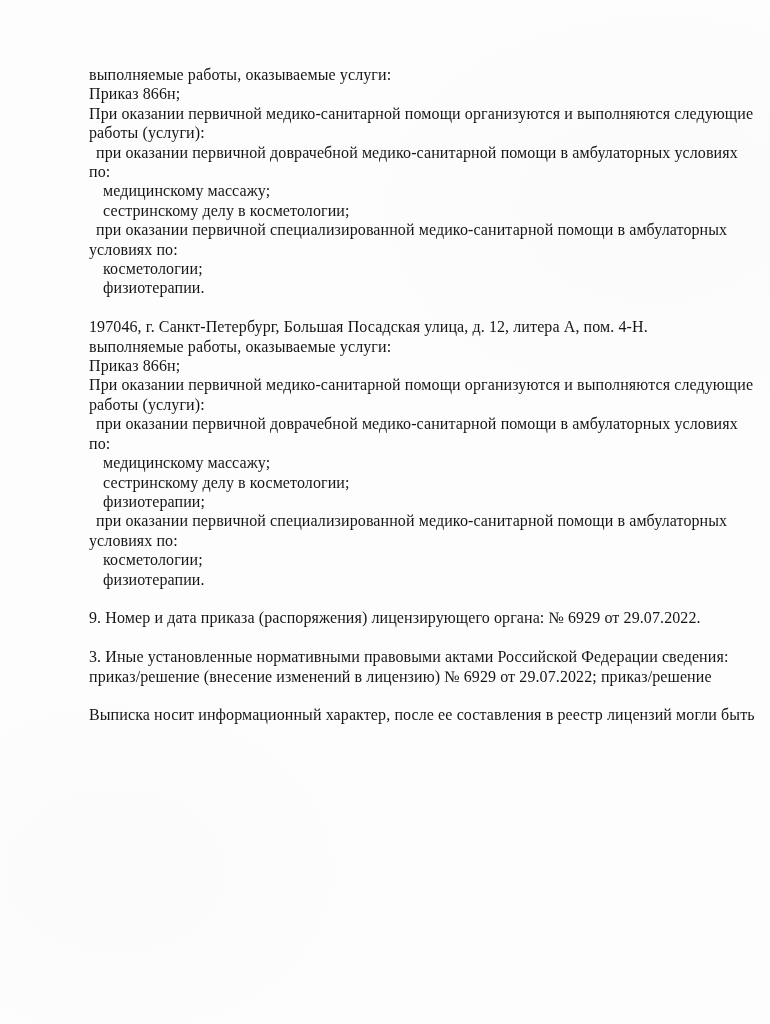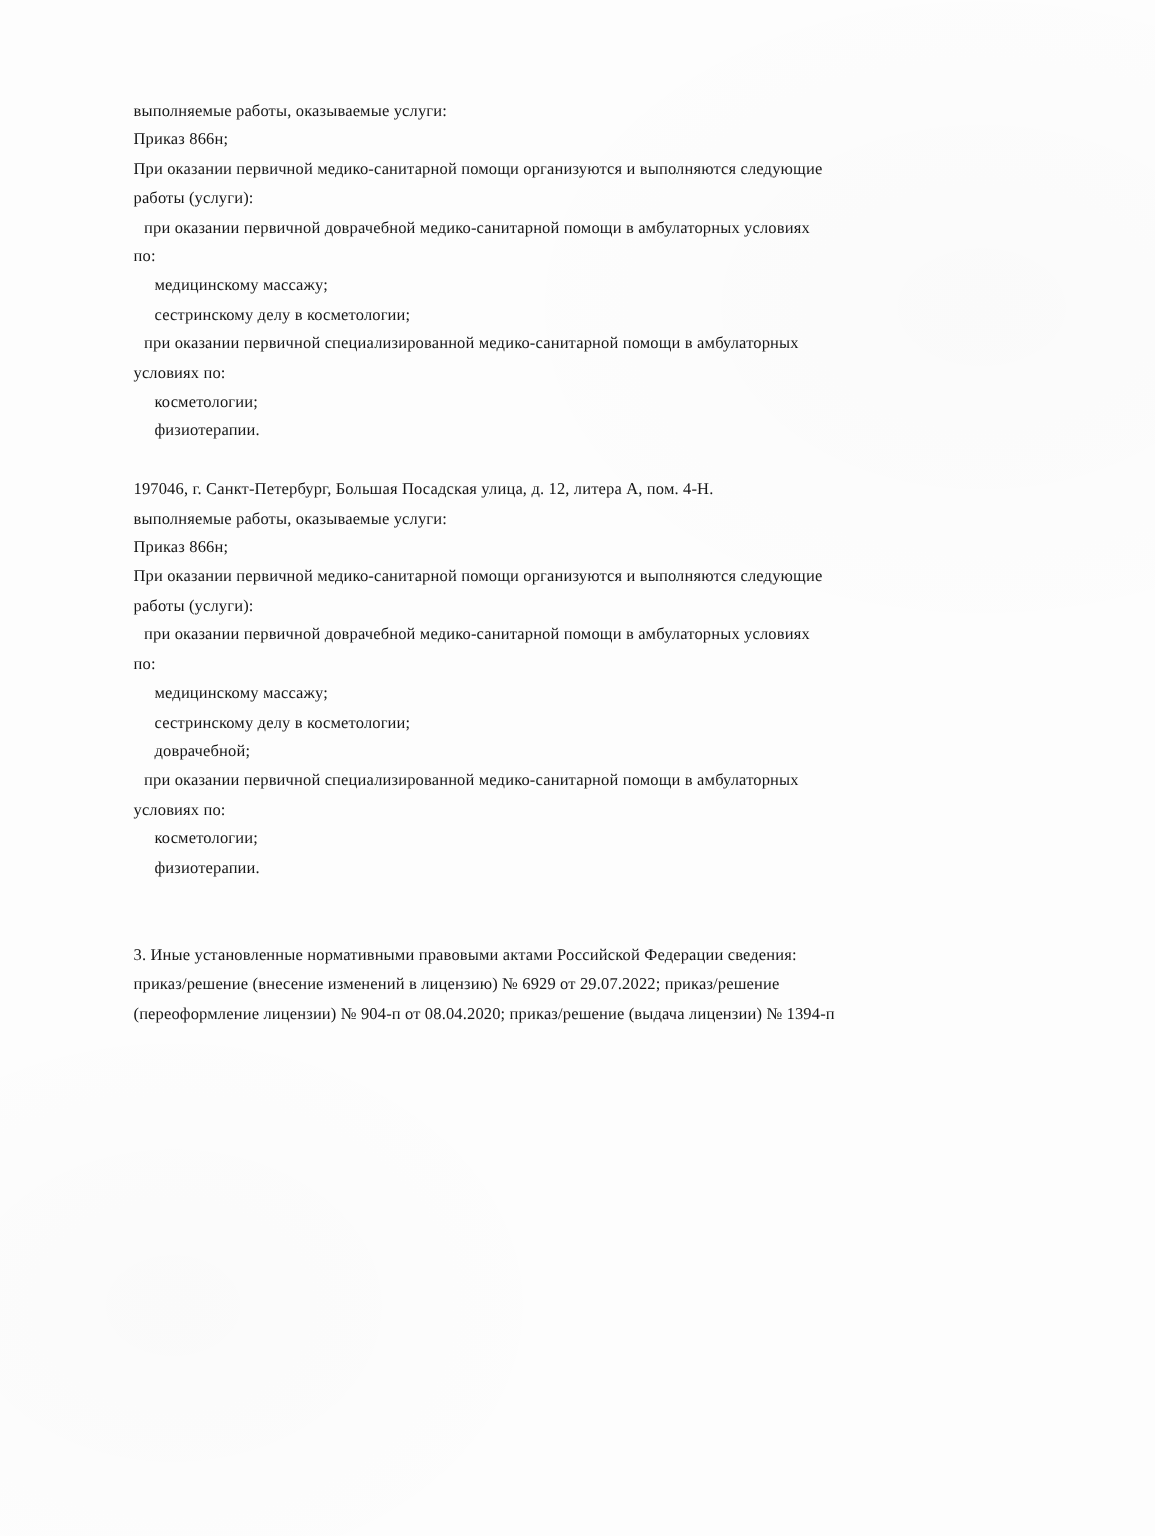"выполняемые работы, оказываемые услуги:" .page { font-size: 11px -> 16px }
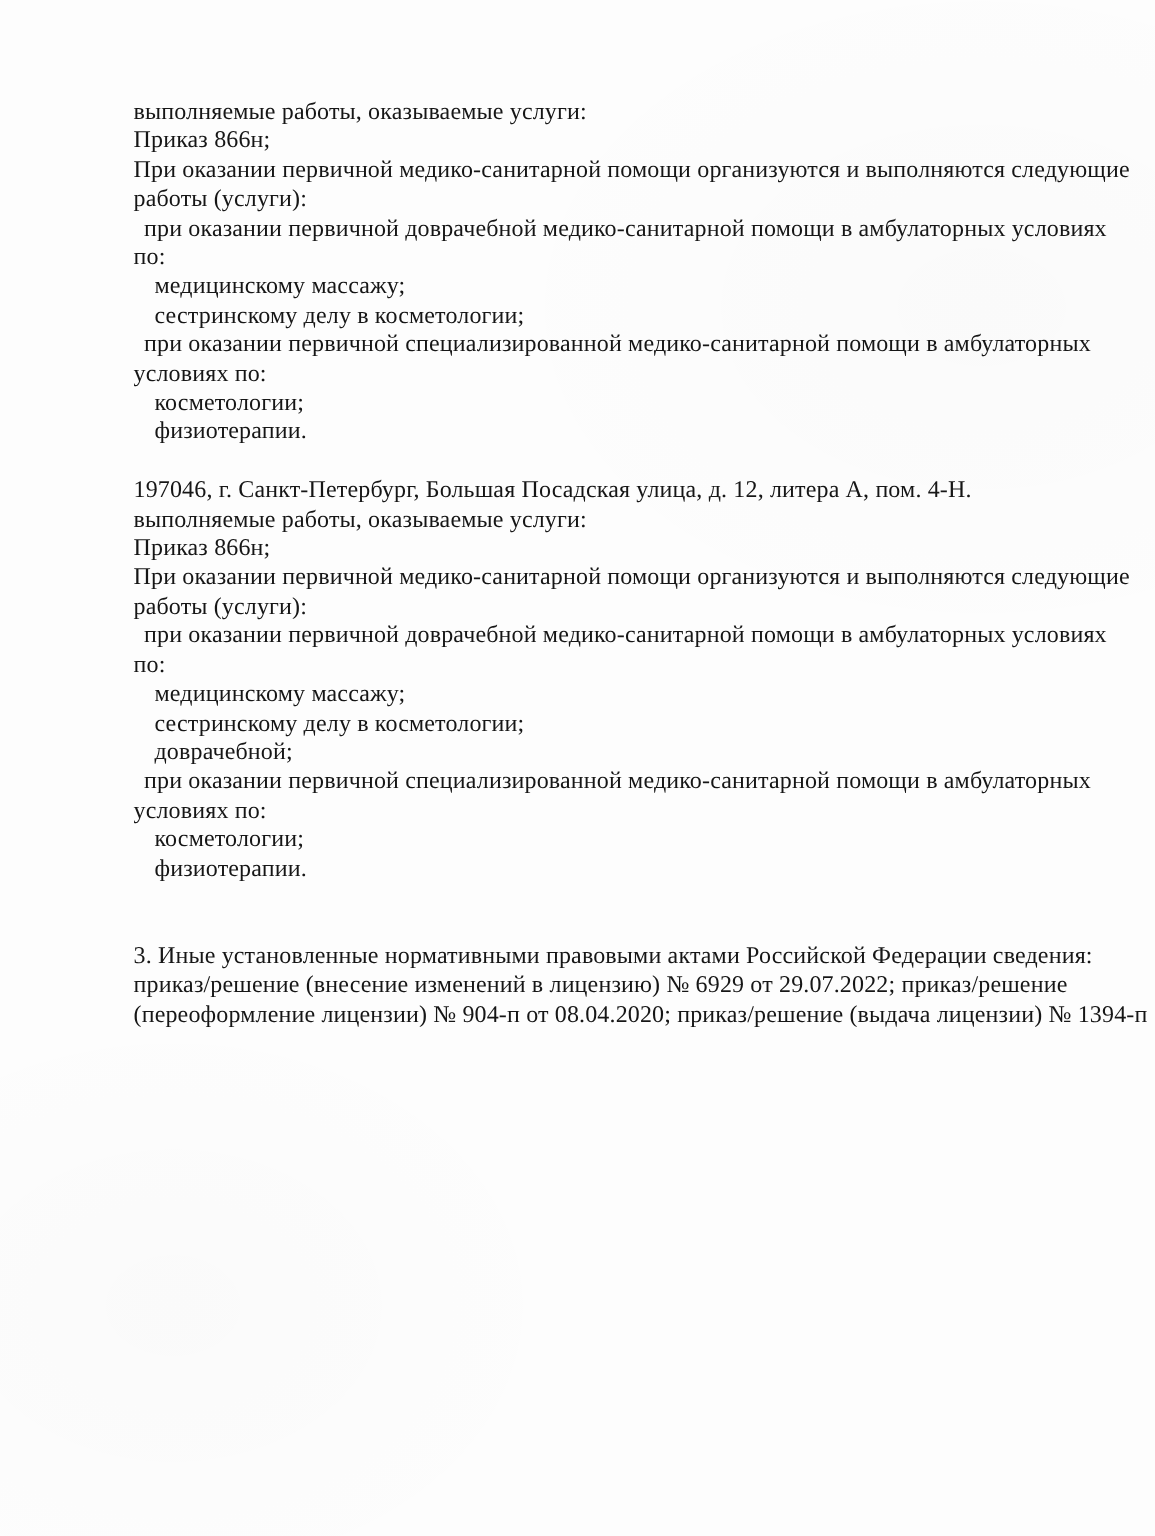"доврачебной;" div.doc-line { text: доврачебной -> физиотерапии }
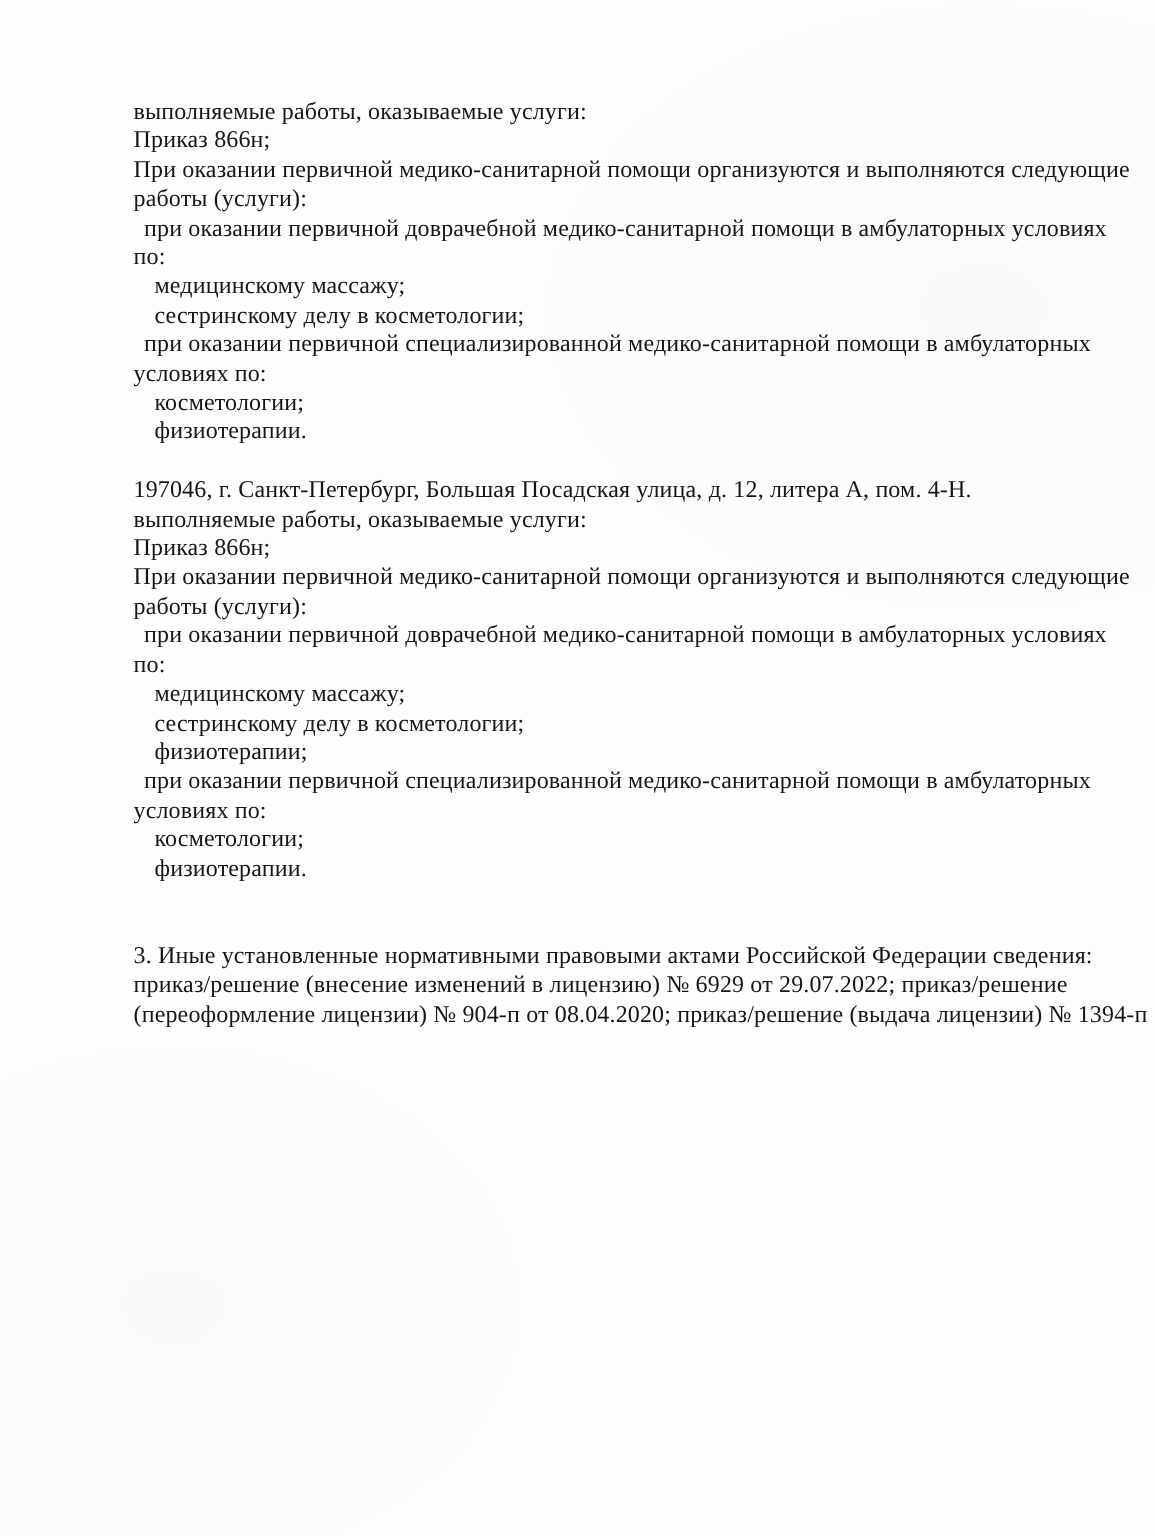"9. Номер и дата приказа" div.doc-line { html: none -> <div>9. Номер и дата приказа (распоряжения) лицензирующего органа: № 6929 от 29.07.2022.</div> }
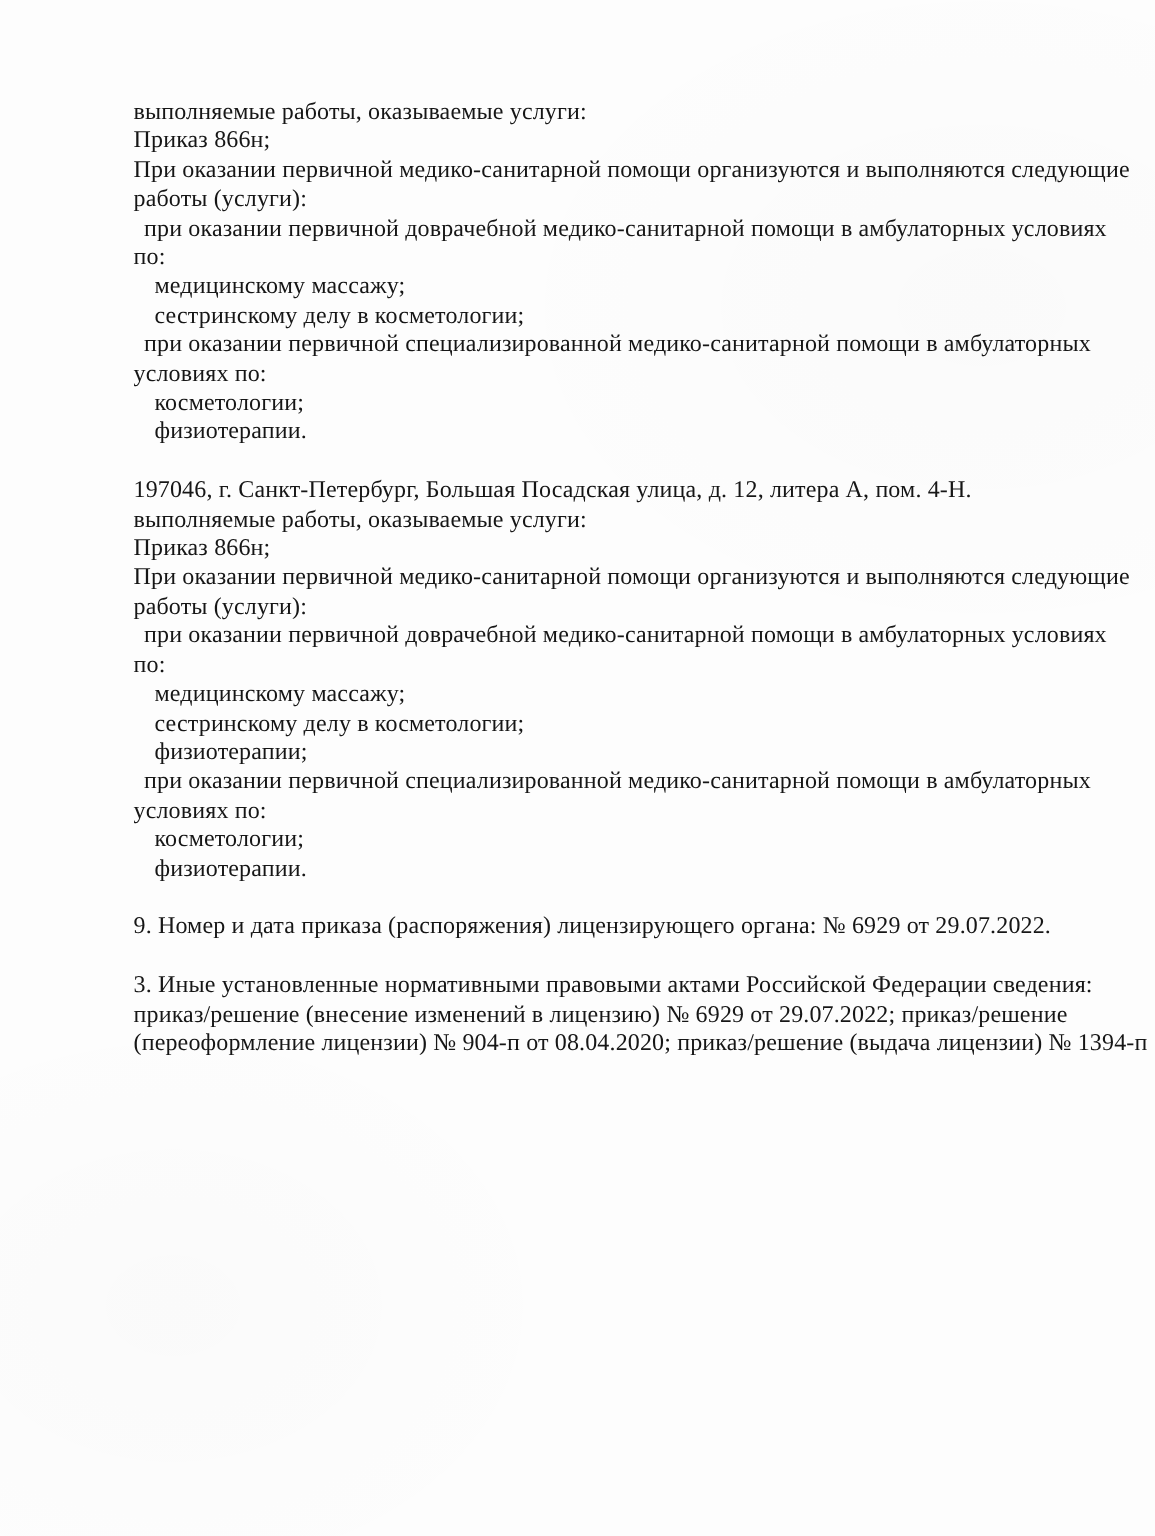"(переоформление лицензии) № 904-п от" div.doc-line { html: <div>(переоформление лицензии) № 904-п от 08.04.2020; приказ/решение (выдача лицензии) № 1394-п</div> -> none }
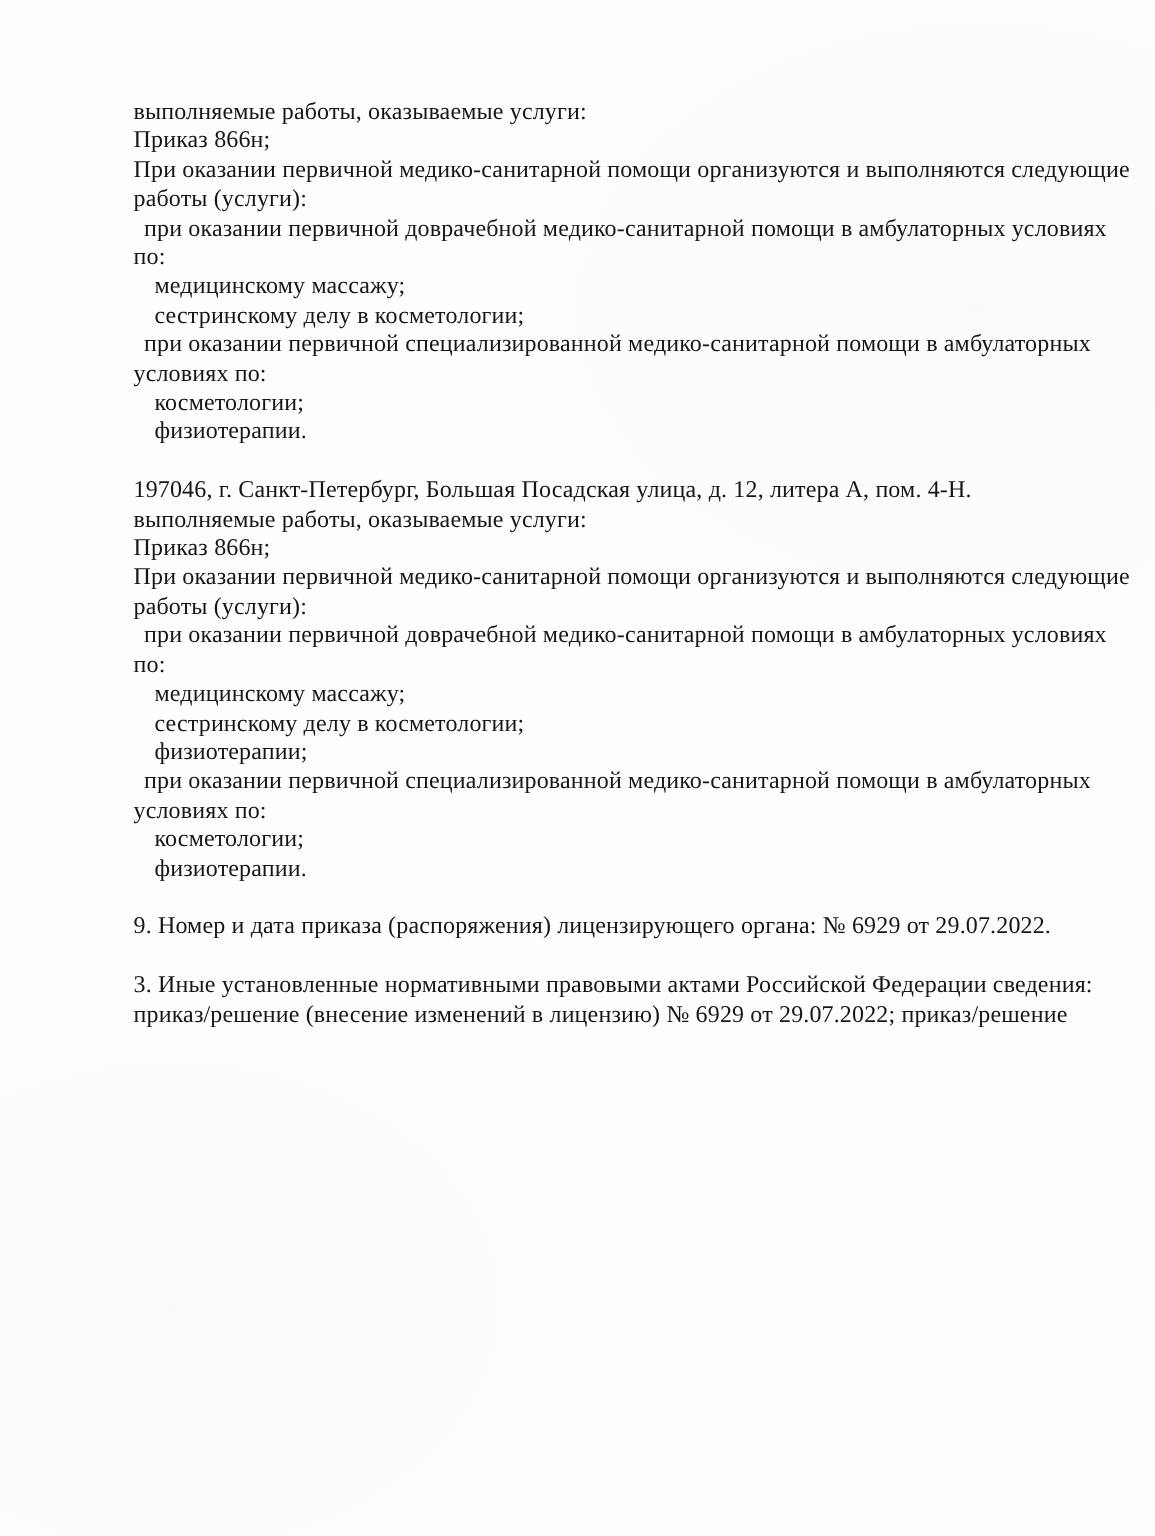"Выписка носит информационный характер," div.doc-line { html: none -> <div>Выписка носит информационный характер, после ее составления в реестр лицензий могли быть</div> }
